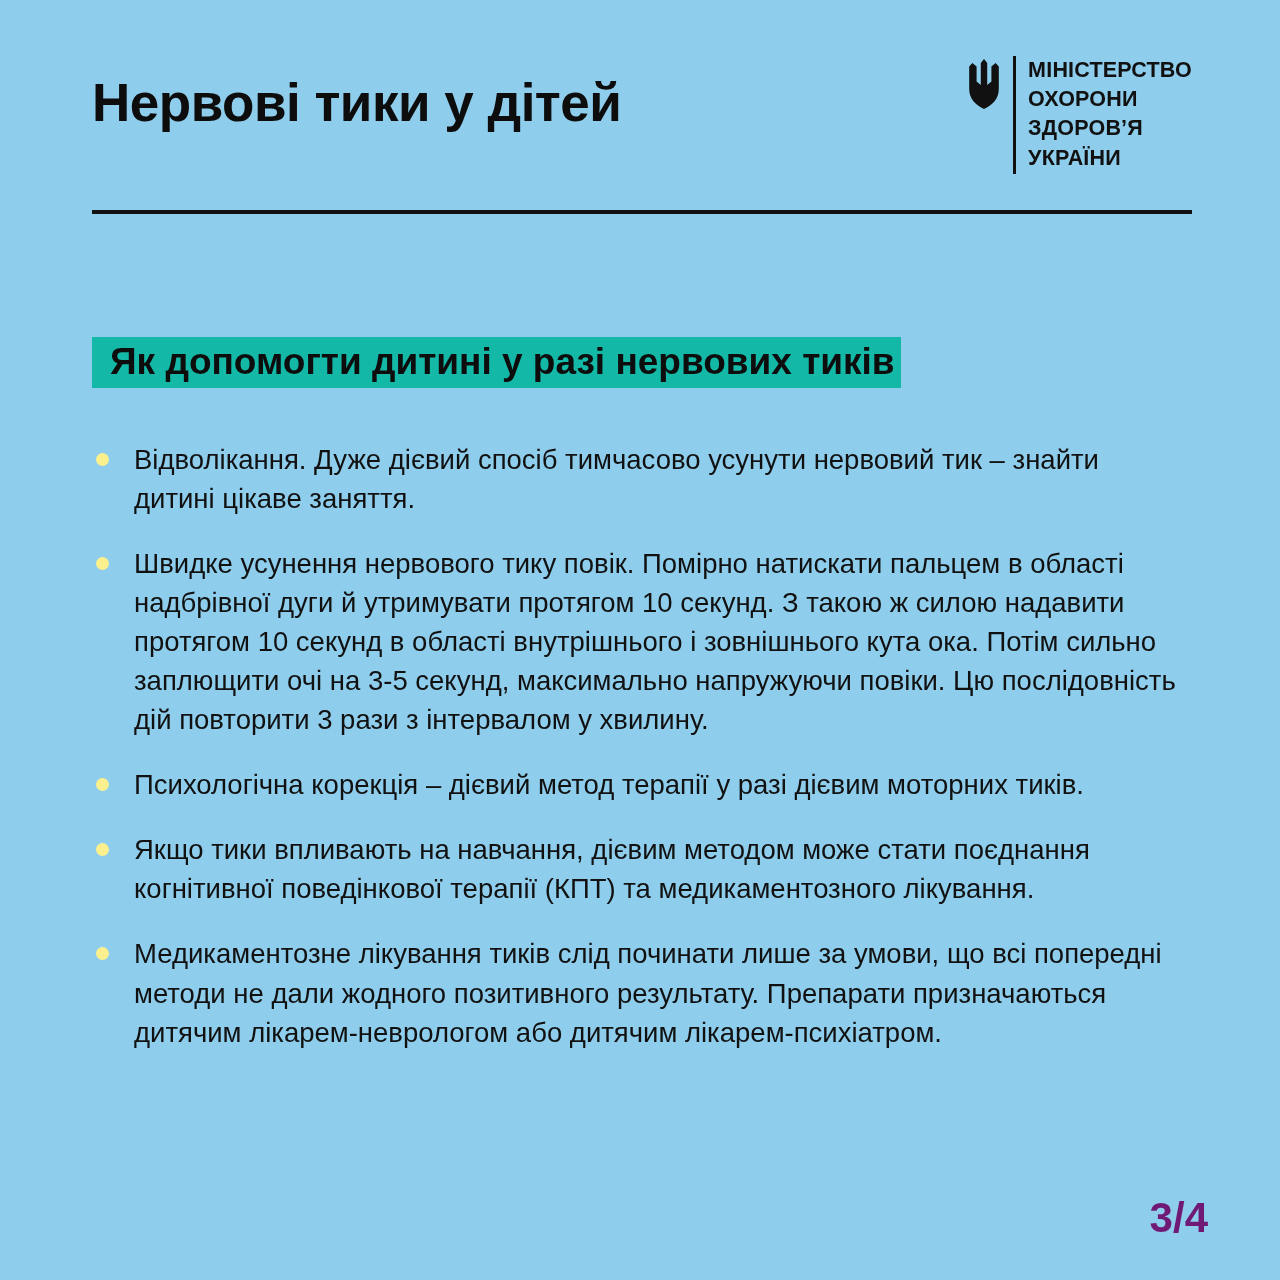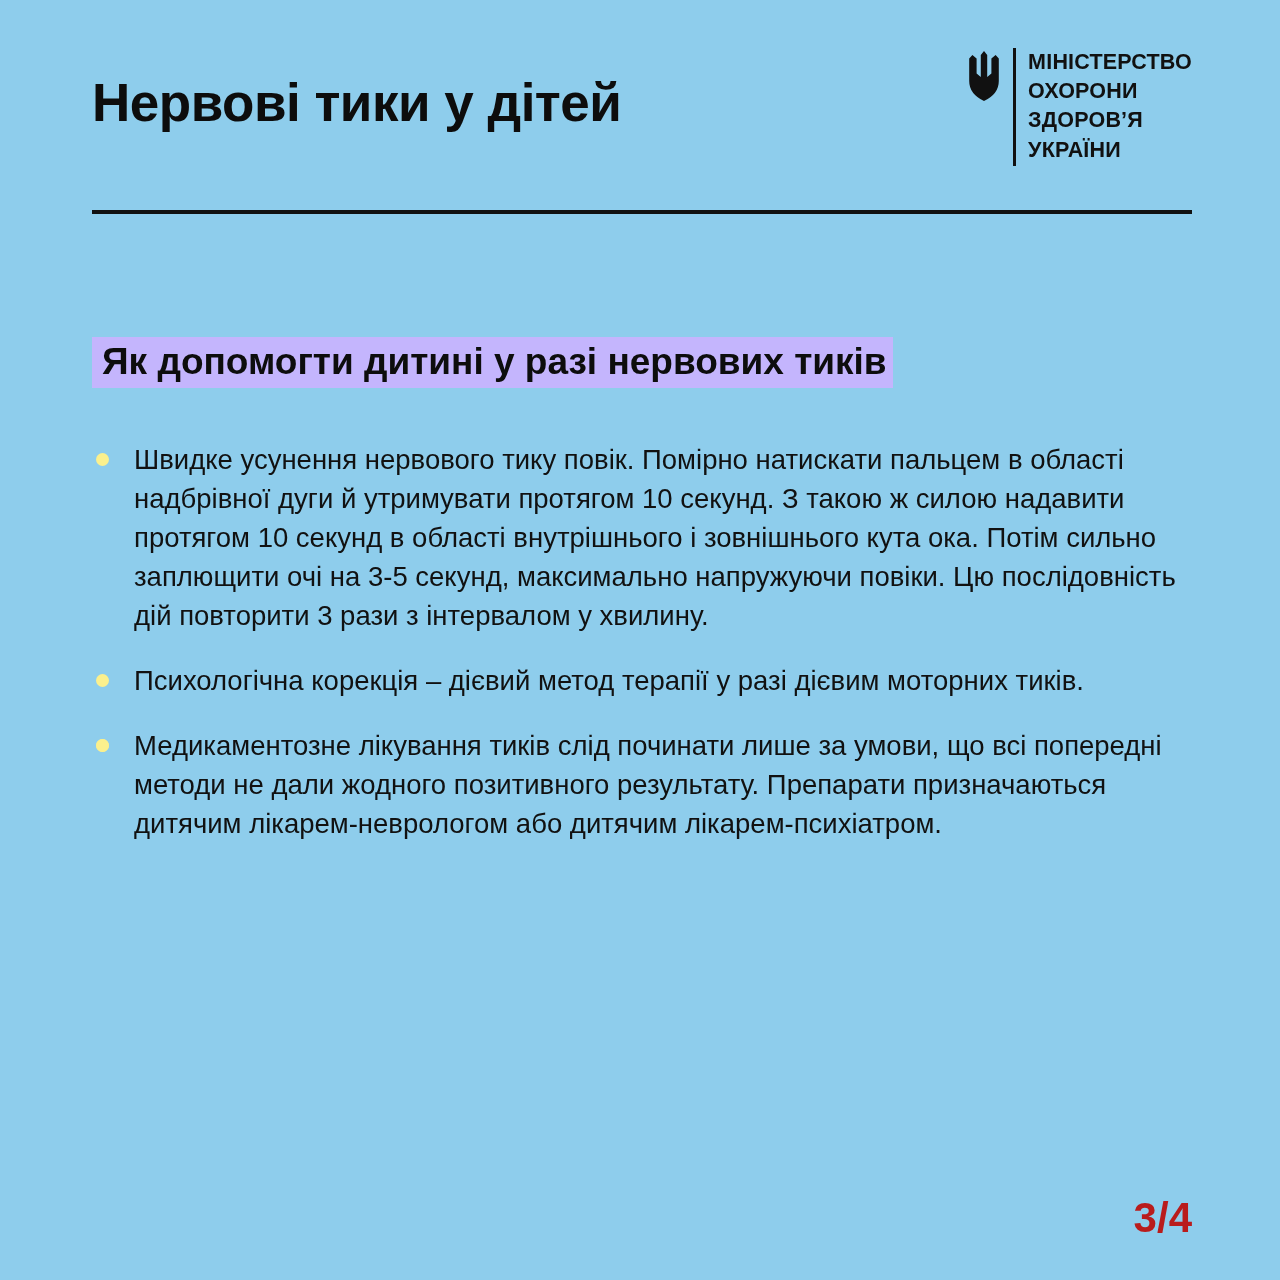"МІНІСТЕРСТВО" .logo { top: 8px -> 16px }
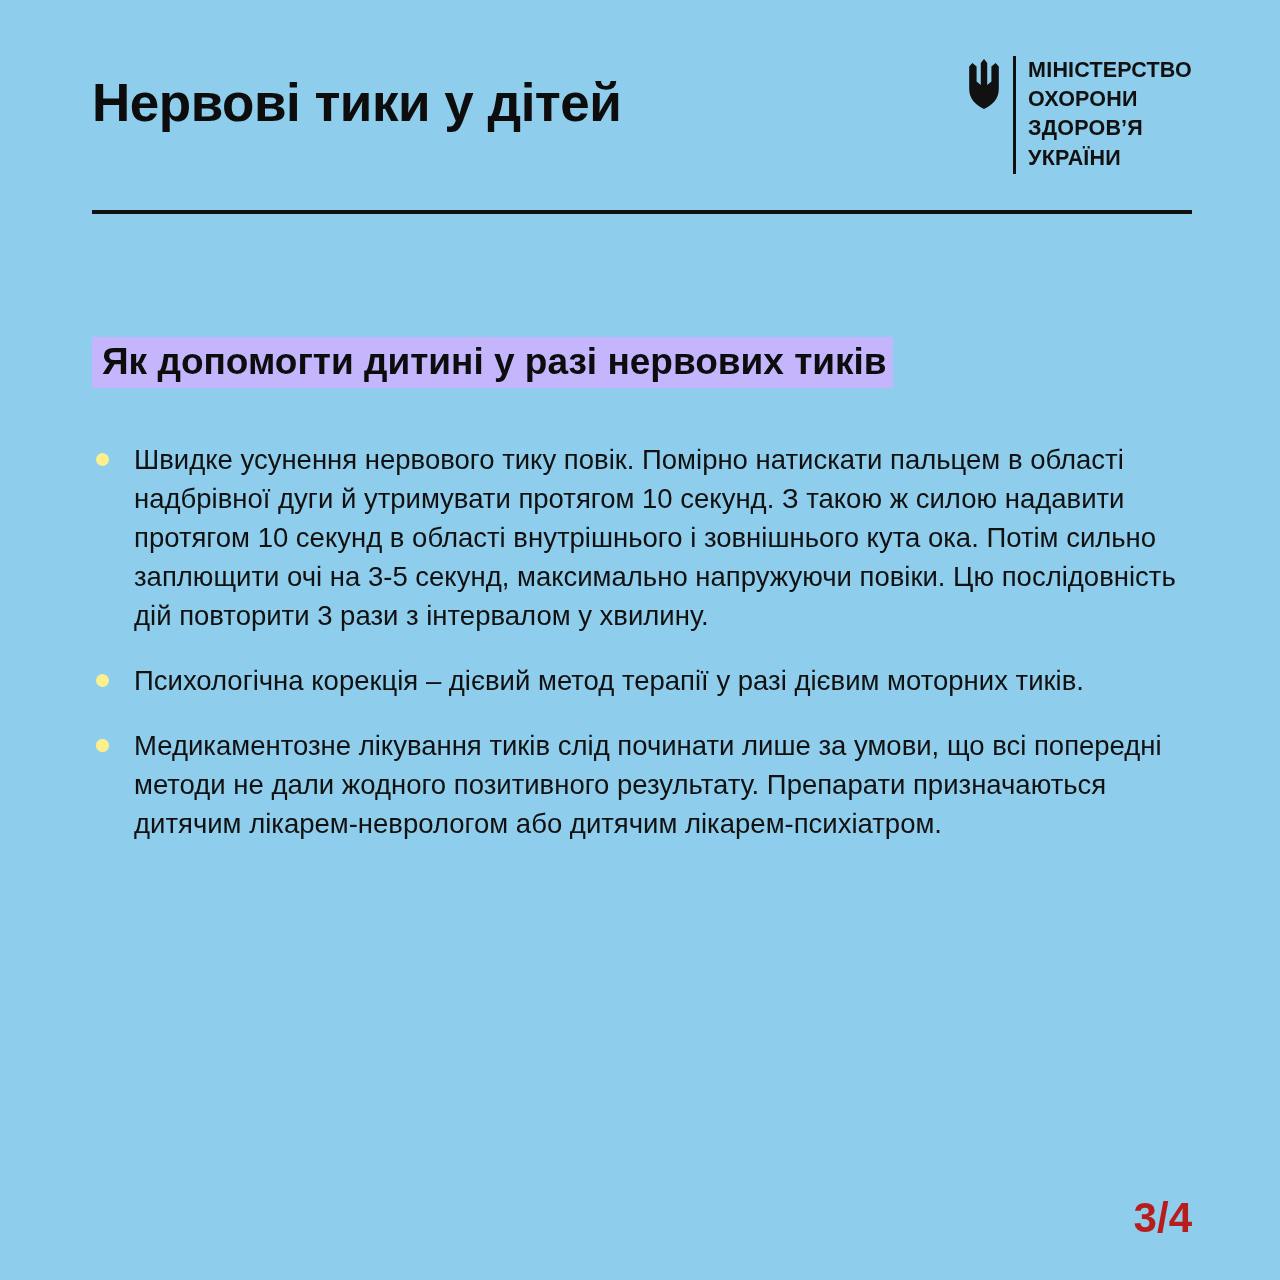"Як допомогти дитині у разі" .section-heading .hl { background: #c4b5fd -> #14b8a6; padding: 4px 6px 6px 10px -> 4px 6px 6px 18px }
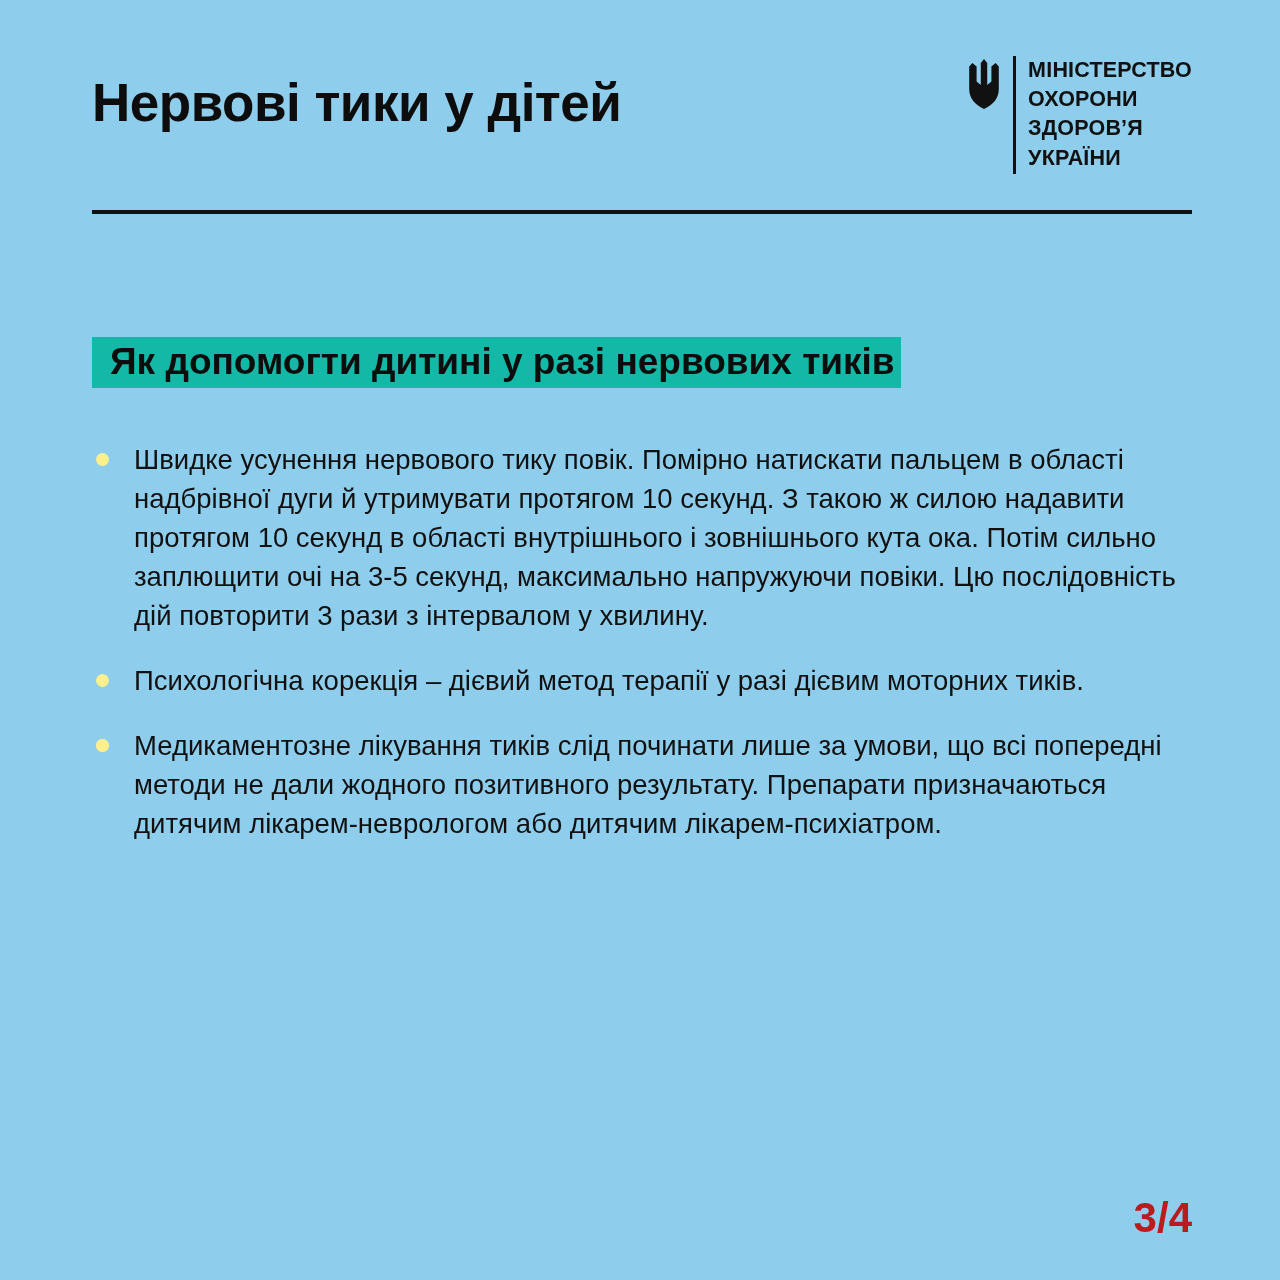"Відволікання. Дуже дієвий спосіб" div.bullet { html: none -> <div> <span></span> <span>Відволікання. Дуже дієвий спосіб тимчасово усунути нервовий тик – знайти дитині цікаве заняття.</span> </div> }
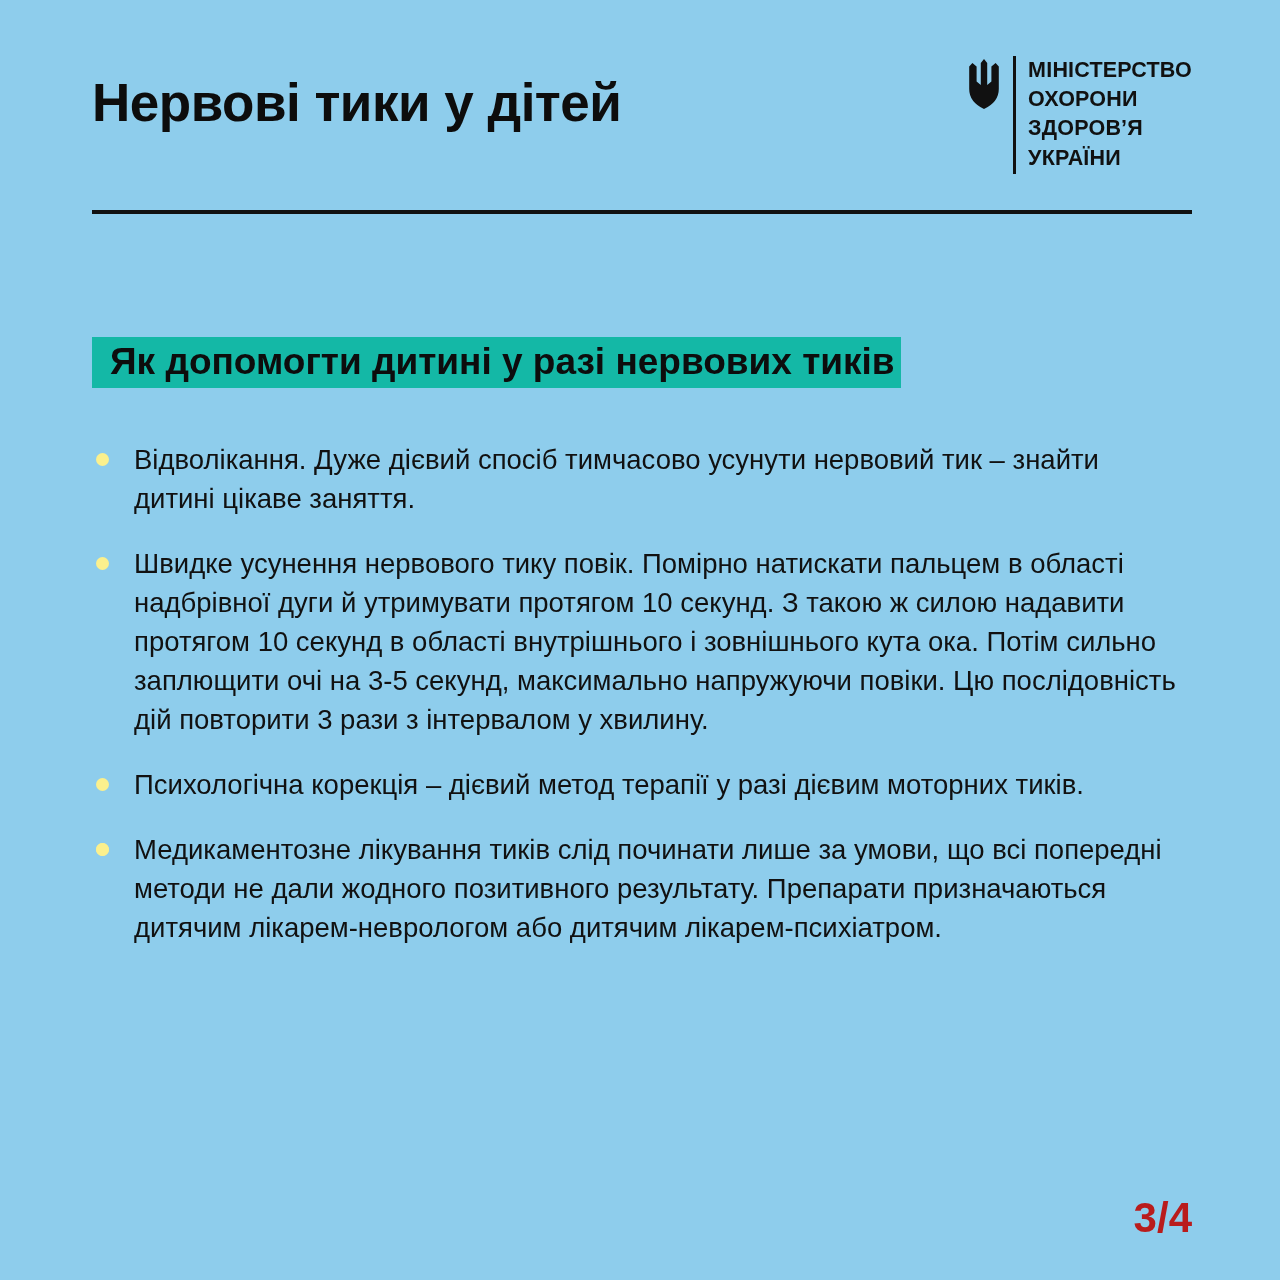"Якщо тики впливають на навчання," span.text { html: none -> <span>Якщо тики впливають на навчання, дієвим методом може стати поєднання когнітивної поведінкової терапії (КПТ) та медикаментозного лікування.</span> }
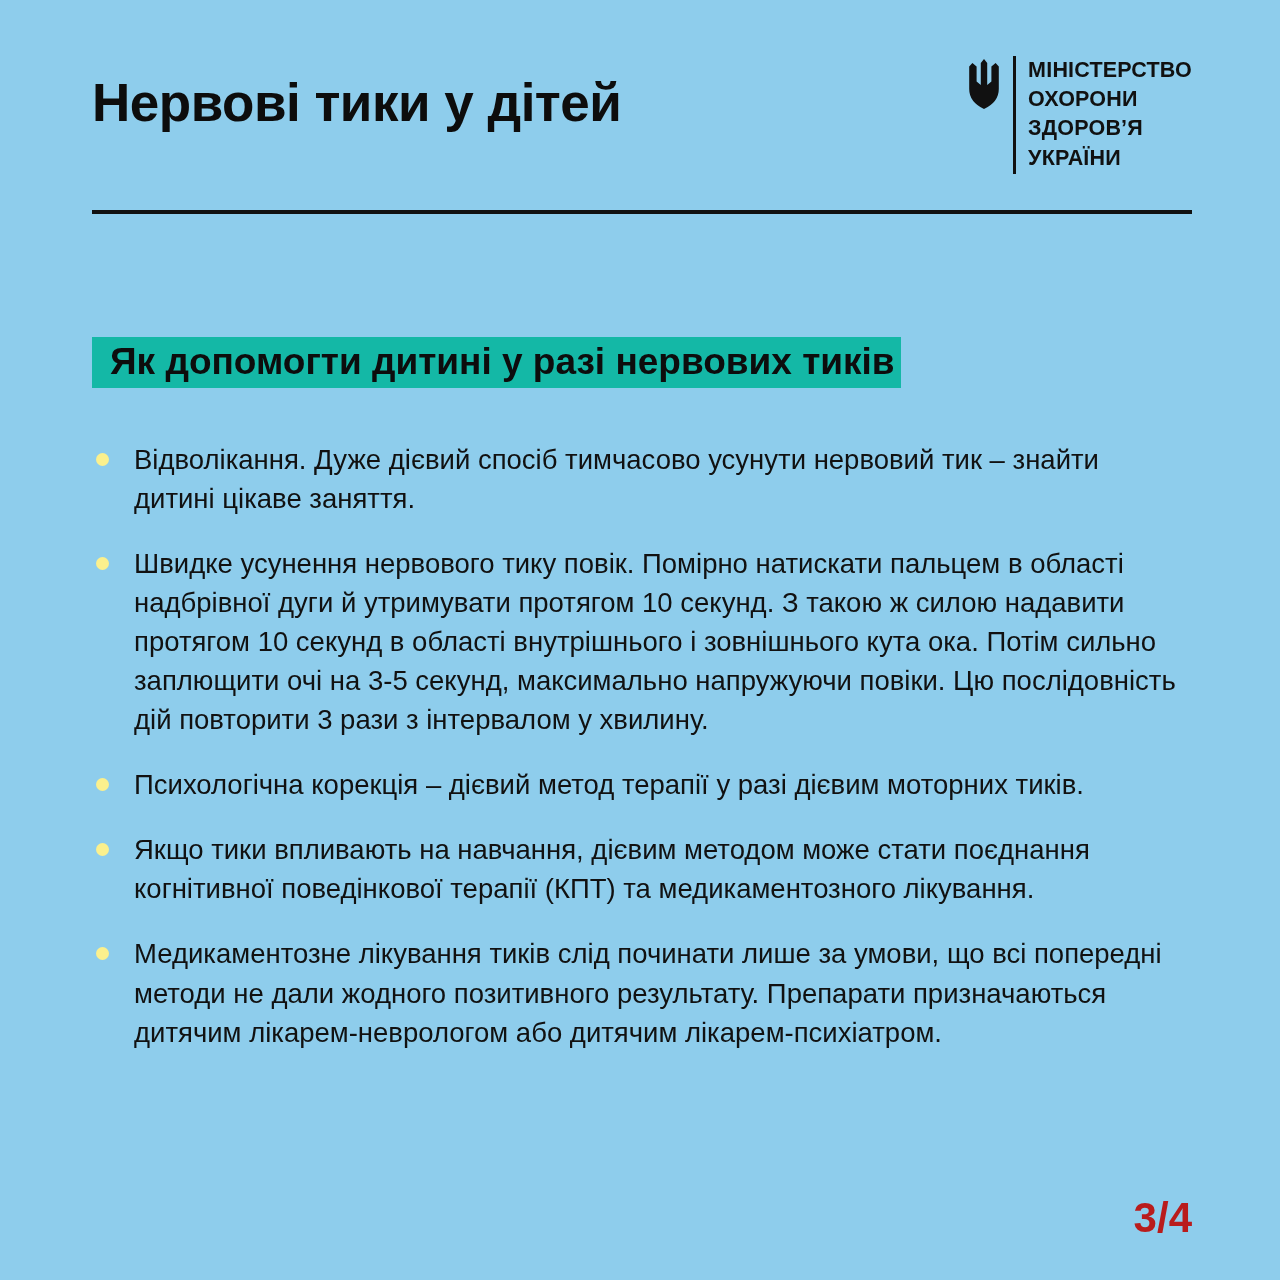"3/4" .page-num { color: #b91c1c -> #701a75; right: 88px -> 72px }
